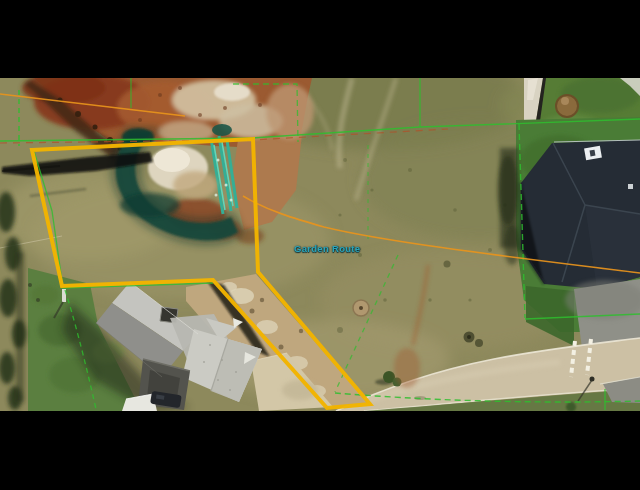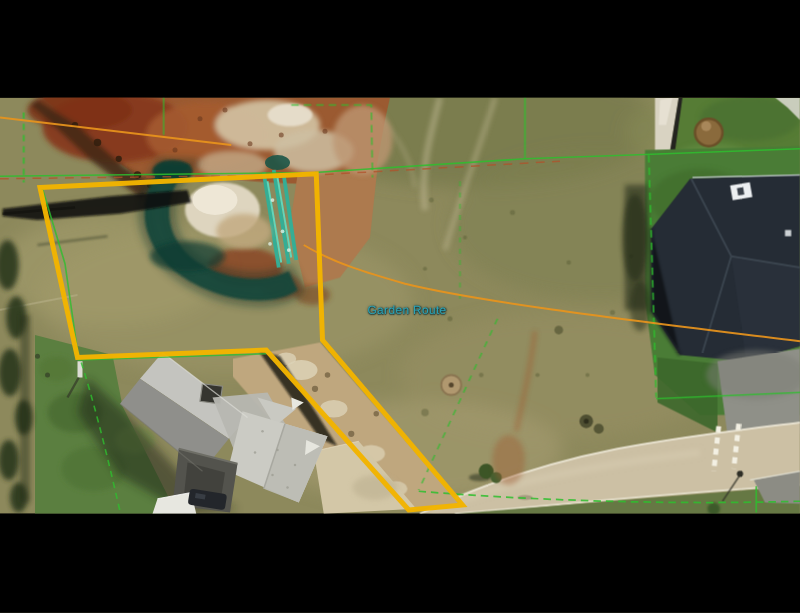"Garden Route" .road-label { font-weight: normal -> bold }
